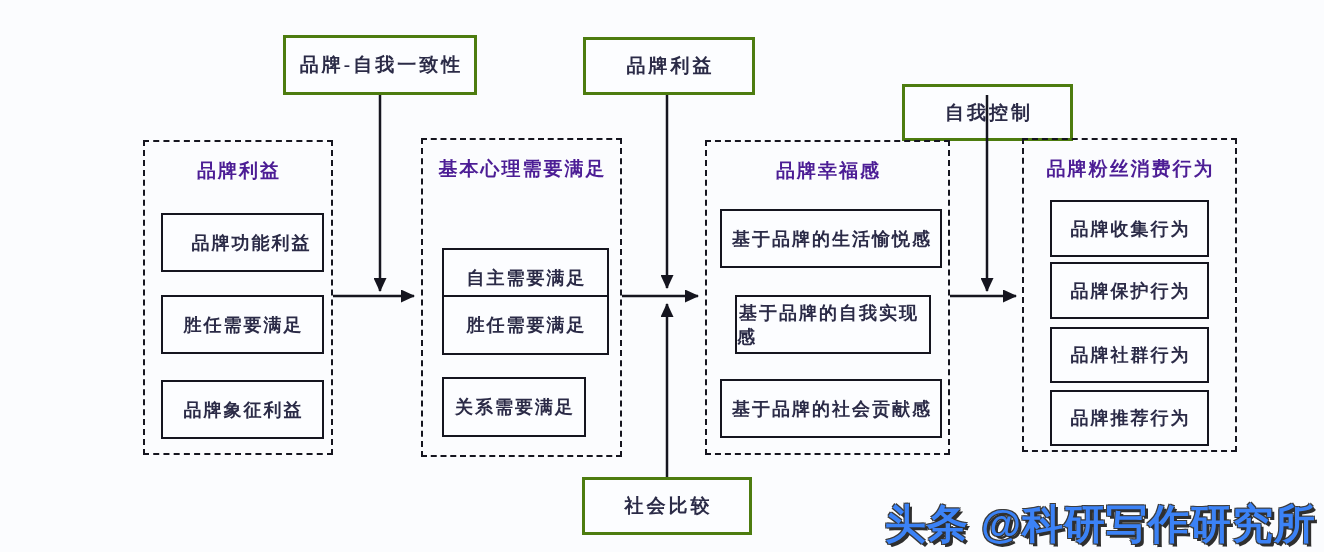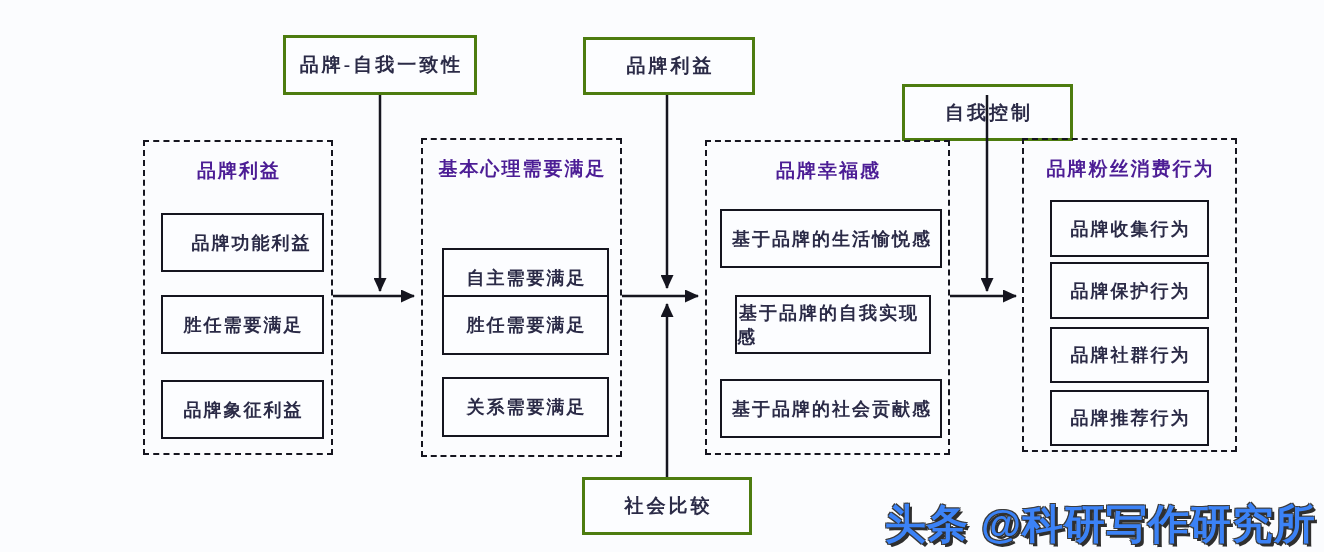"关系需要满足" div.item-box { width: 167px -> 144px }
